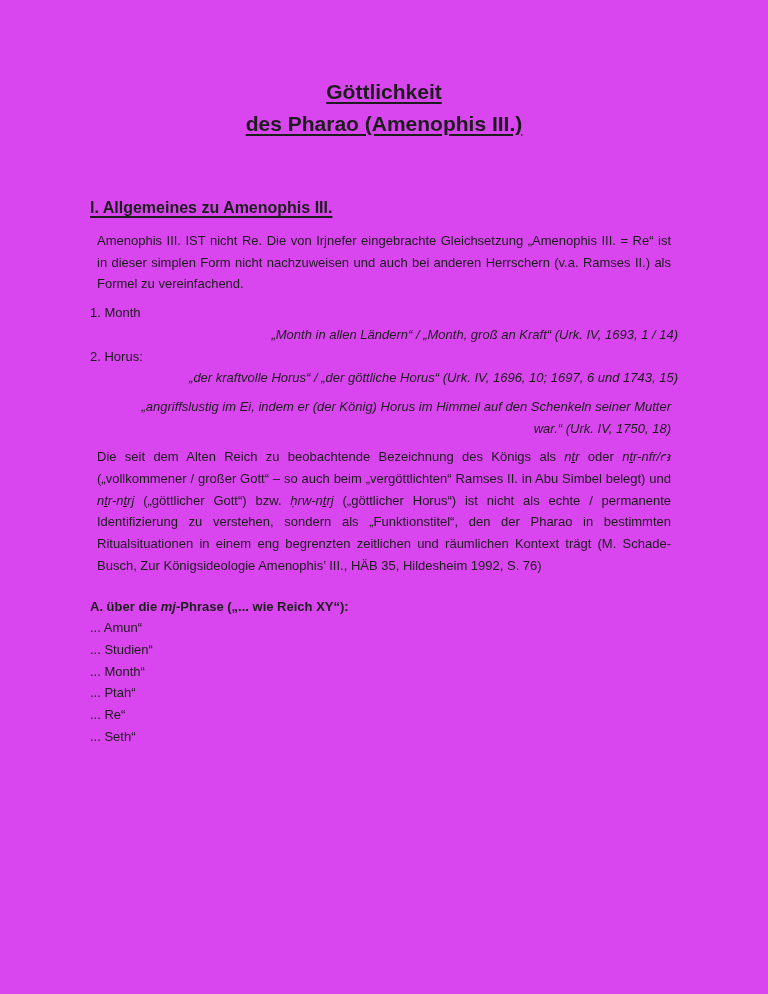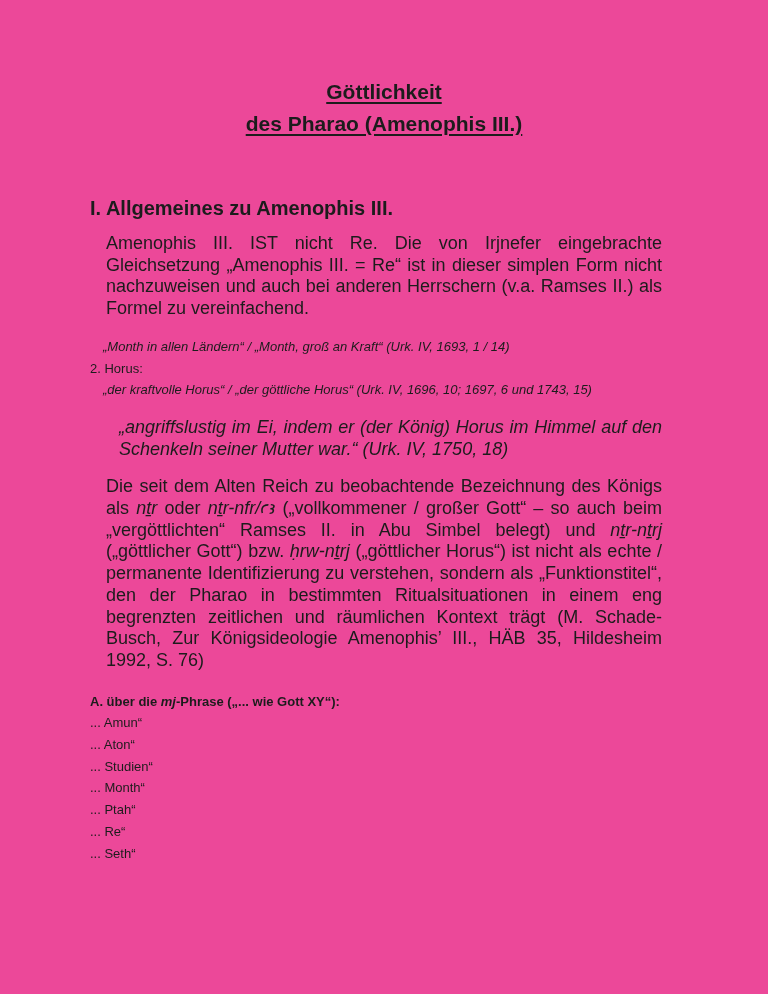"Göttlichkeit" .page { background: #ec4899 -> #d946ef }
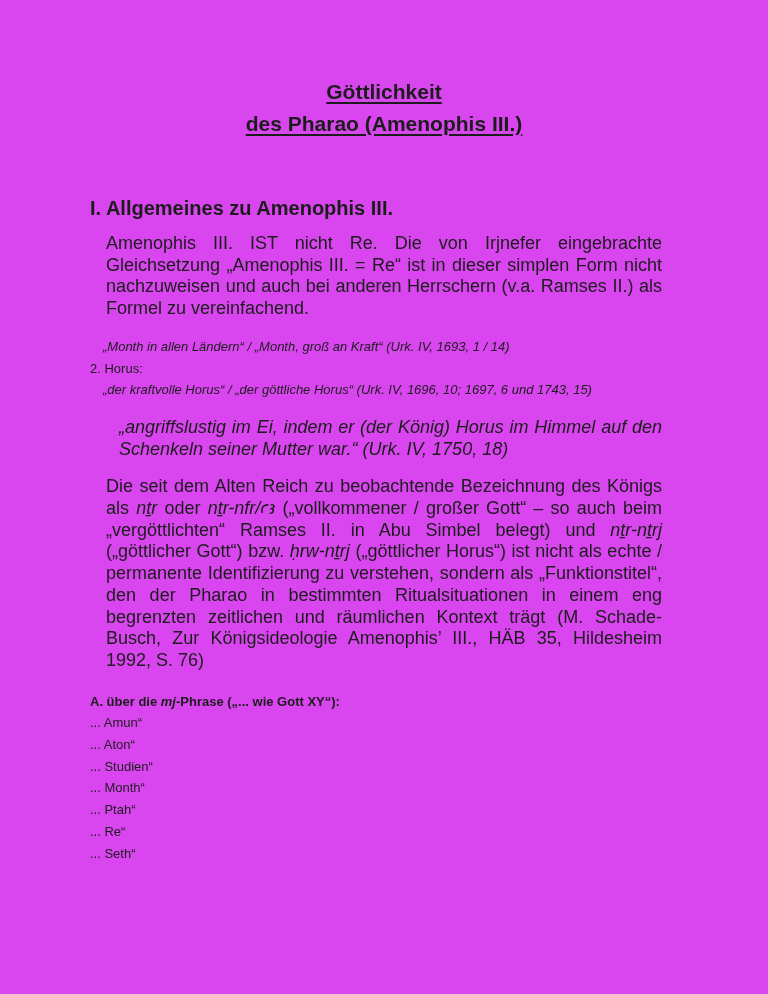"I. Allgemeines zu Amenophis III." .section-heading { font-size: 20px -> 16px; text-decoration: none -> underline }
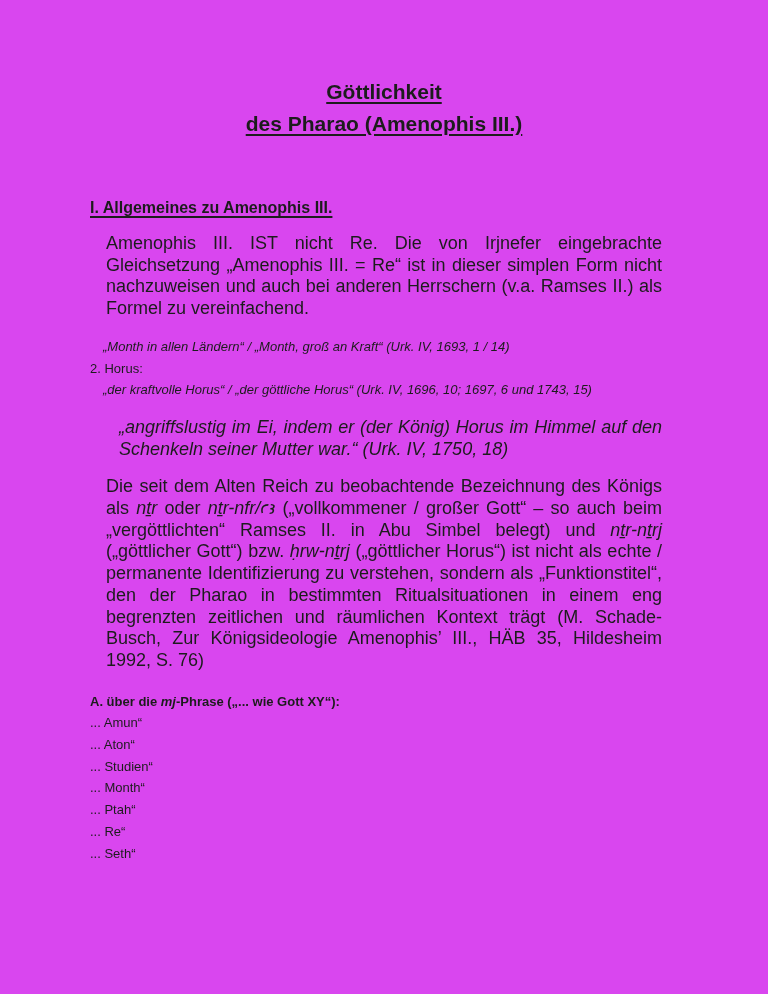"Amenophis III. IST nicht Re." .body-par { font-size: 18px -> 13px; margin: 16px -> 7px }
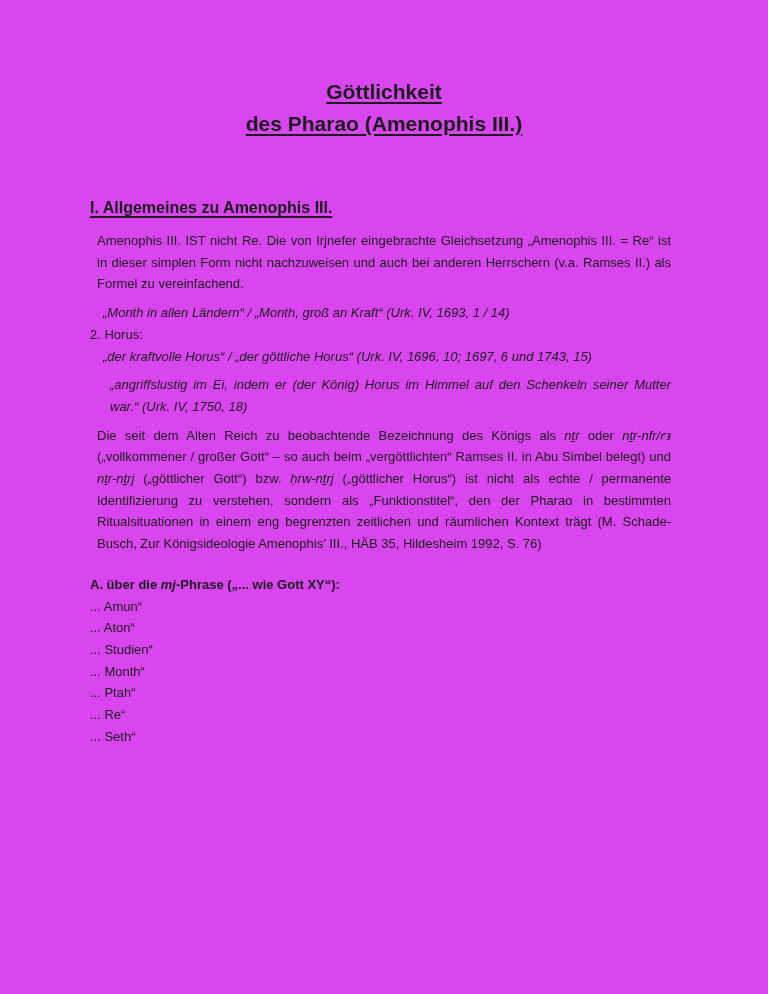"1. Month" p.body-line { html: none -> <p>1. Month</p> }
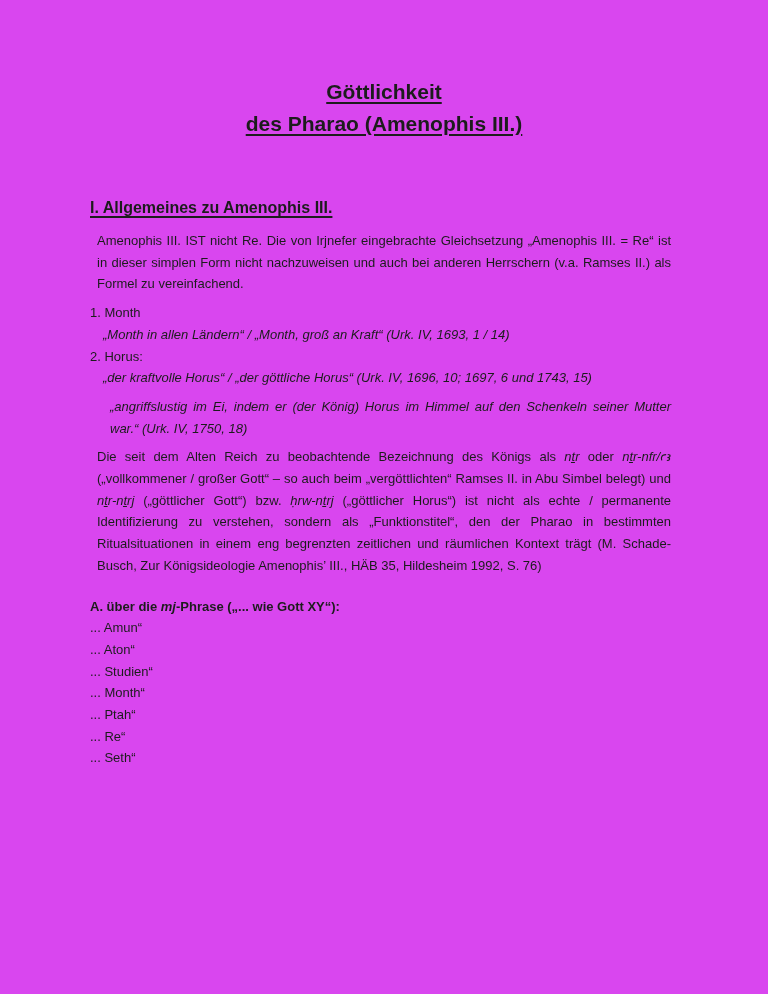"„Month in allen Ländern“ /" .indent { text-align: none -> right }
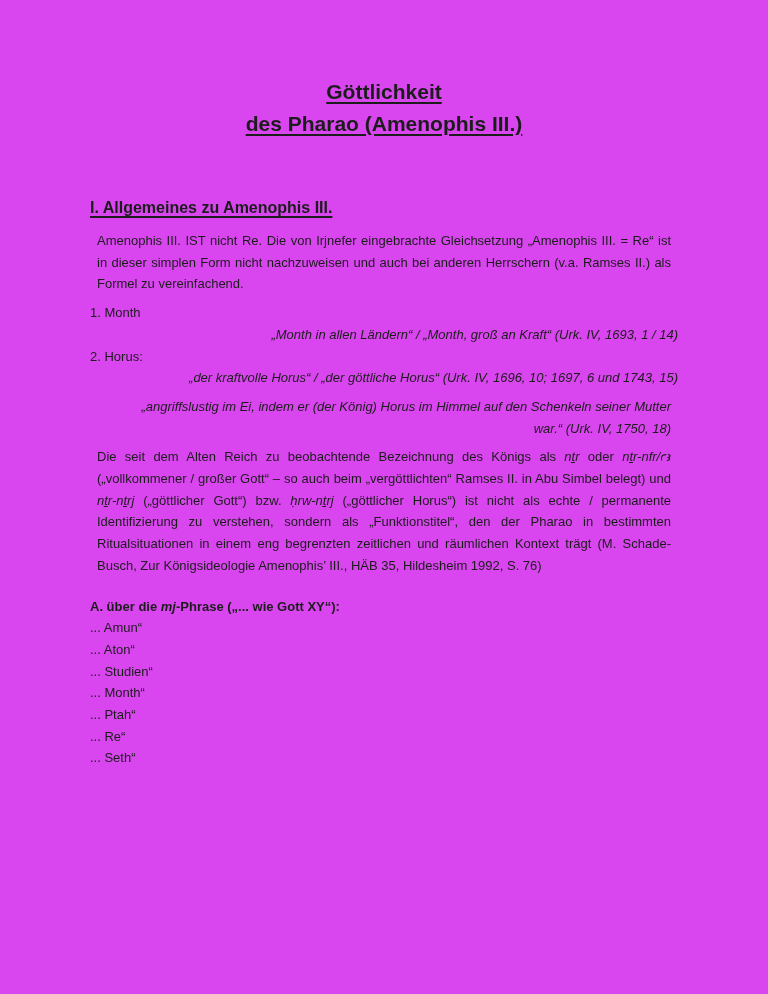"-Phrase („... wie Gott XY“):" span.run-b { text: Gott -> Reich }
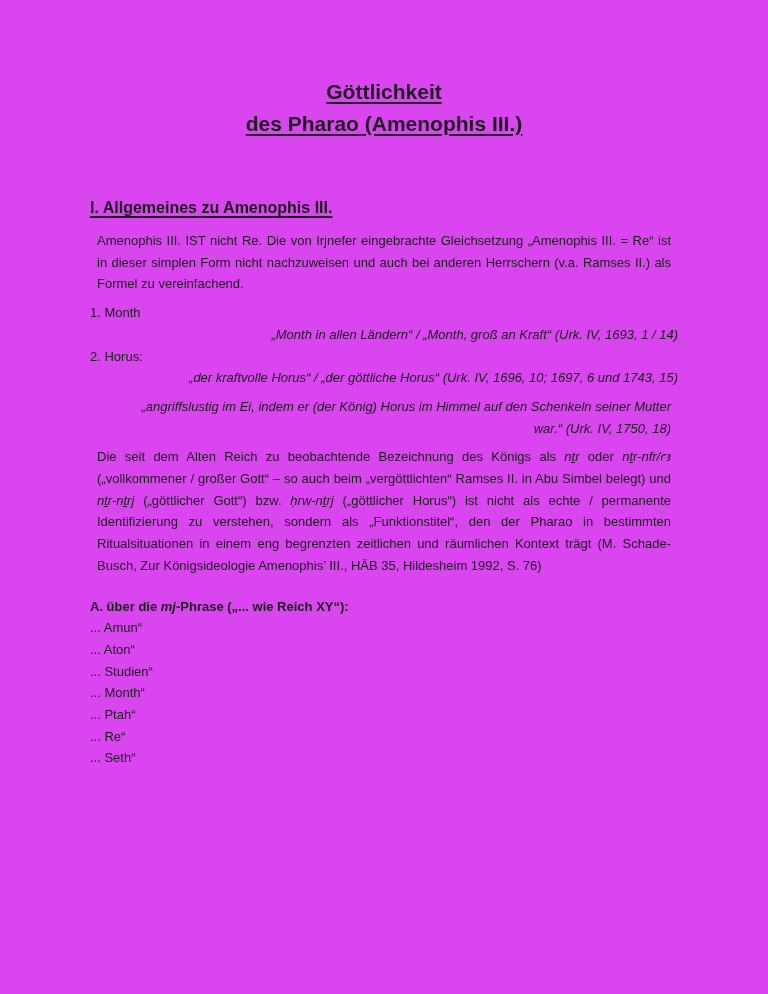"... Aton“" p.body-line { html: <p>... Aton“</p> -> none }
